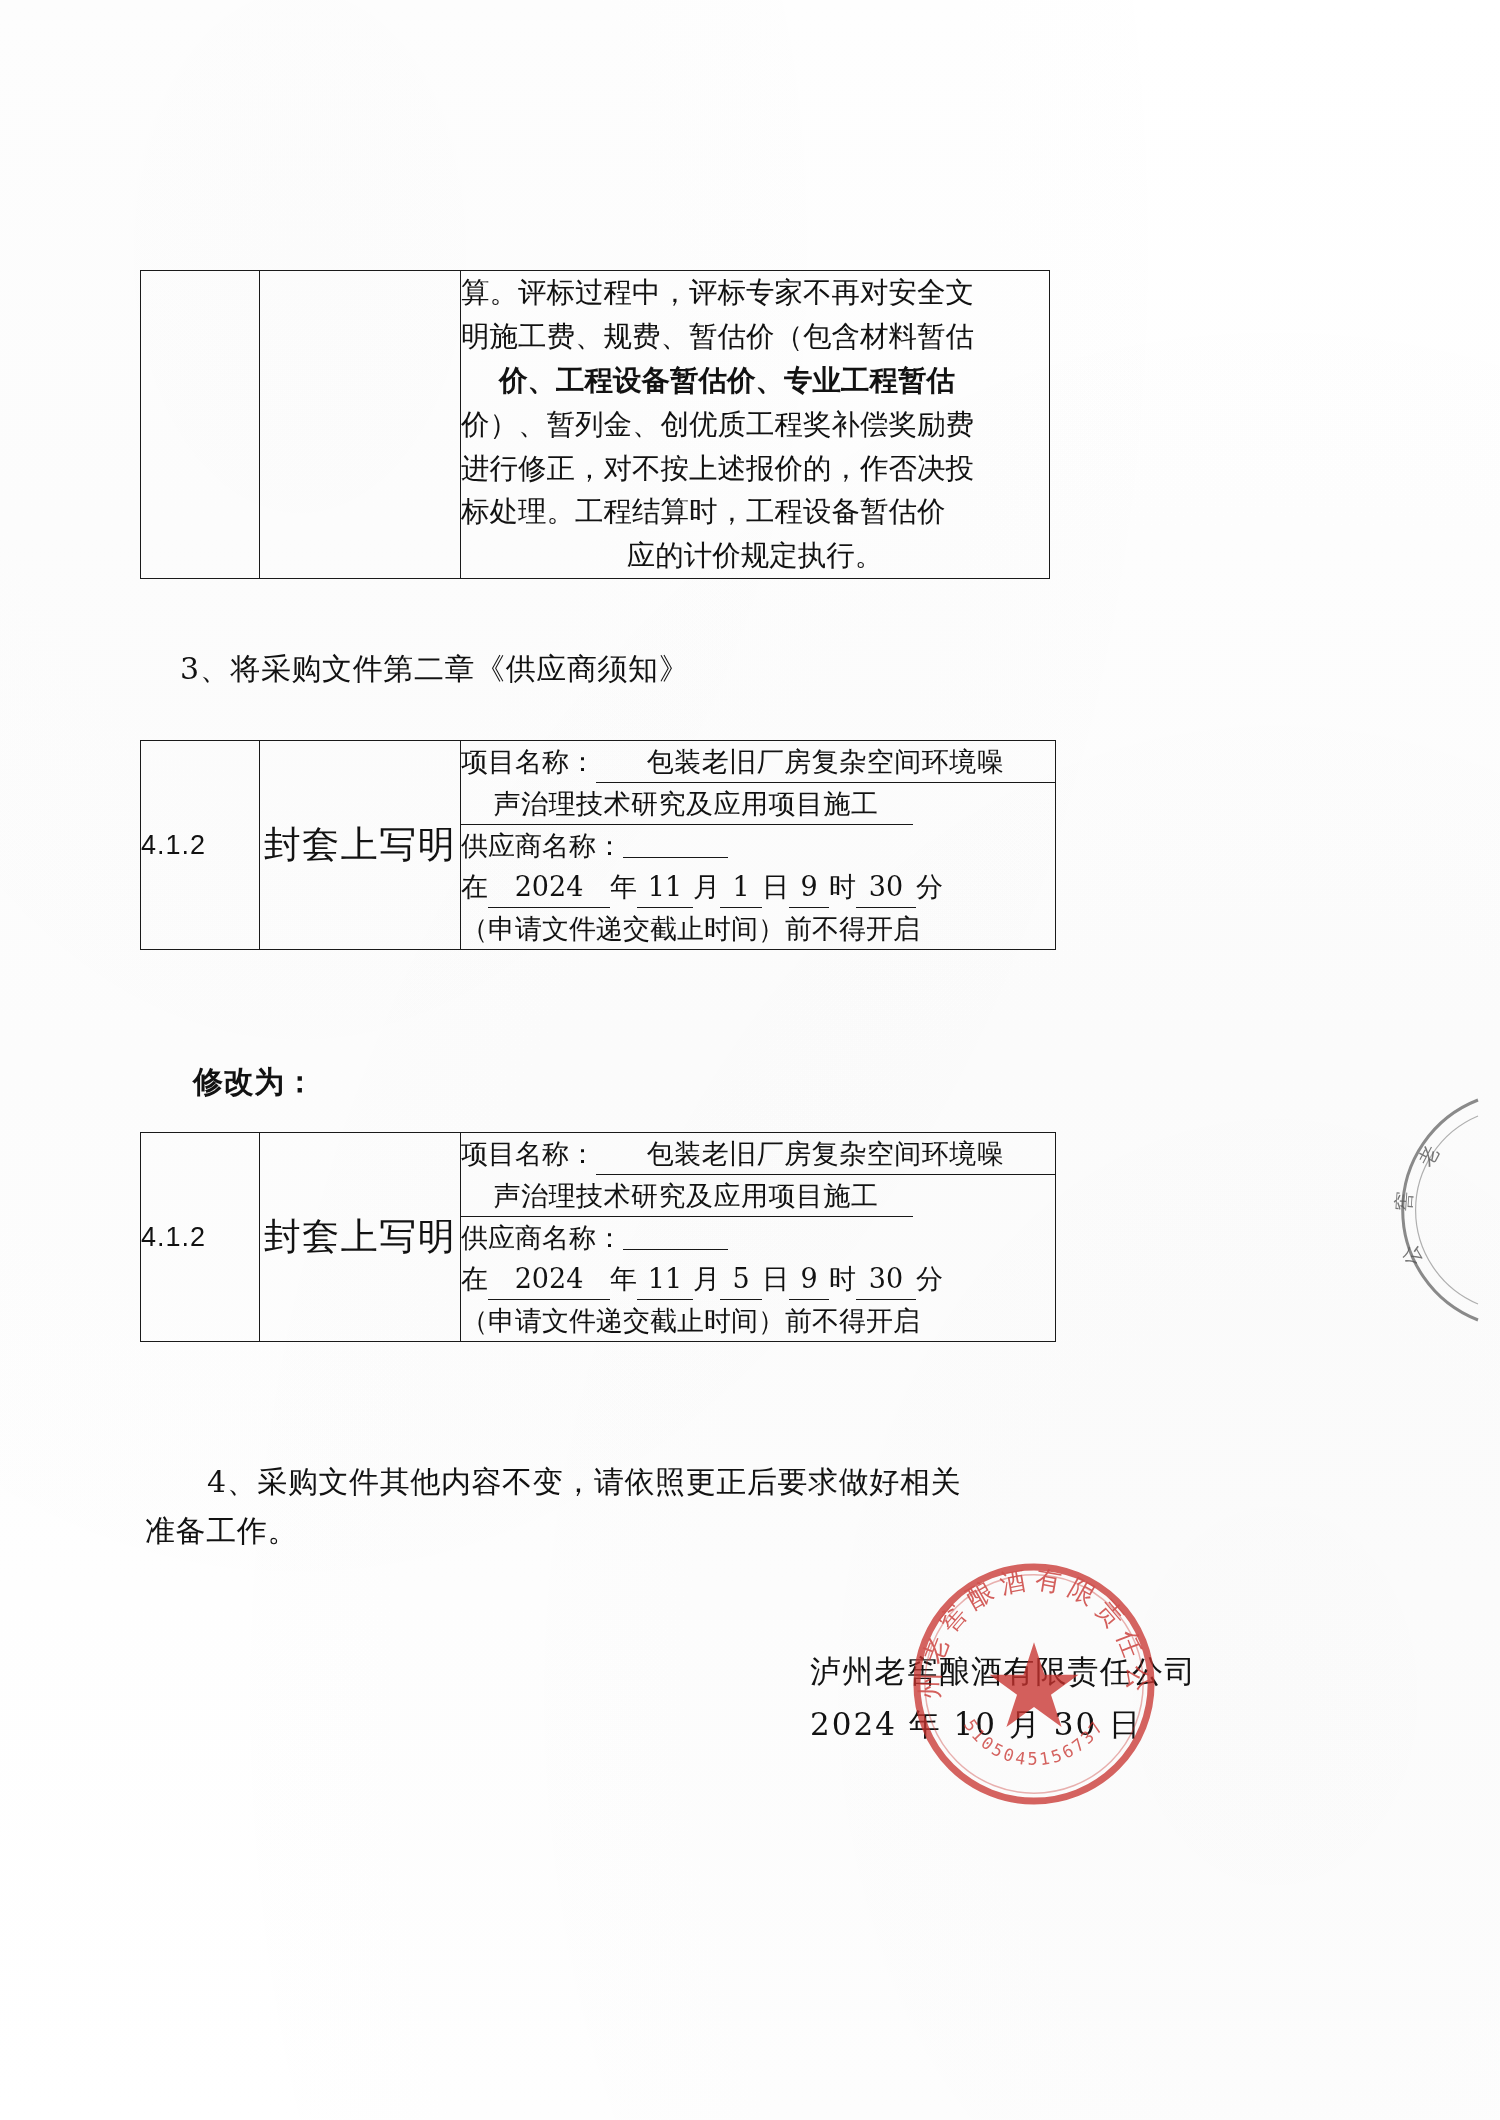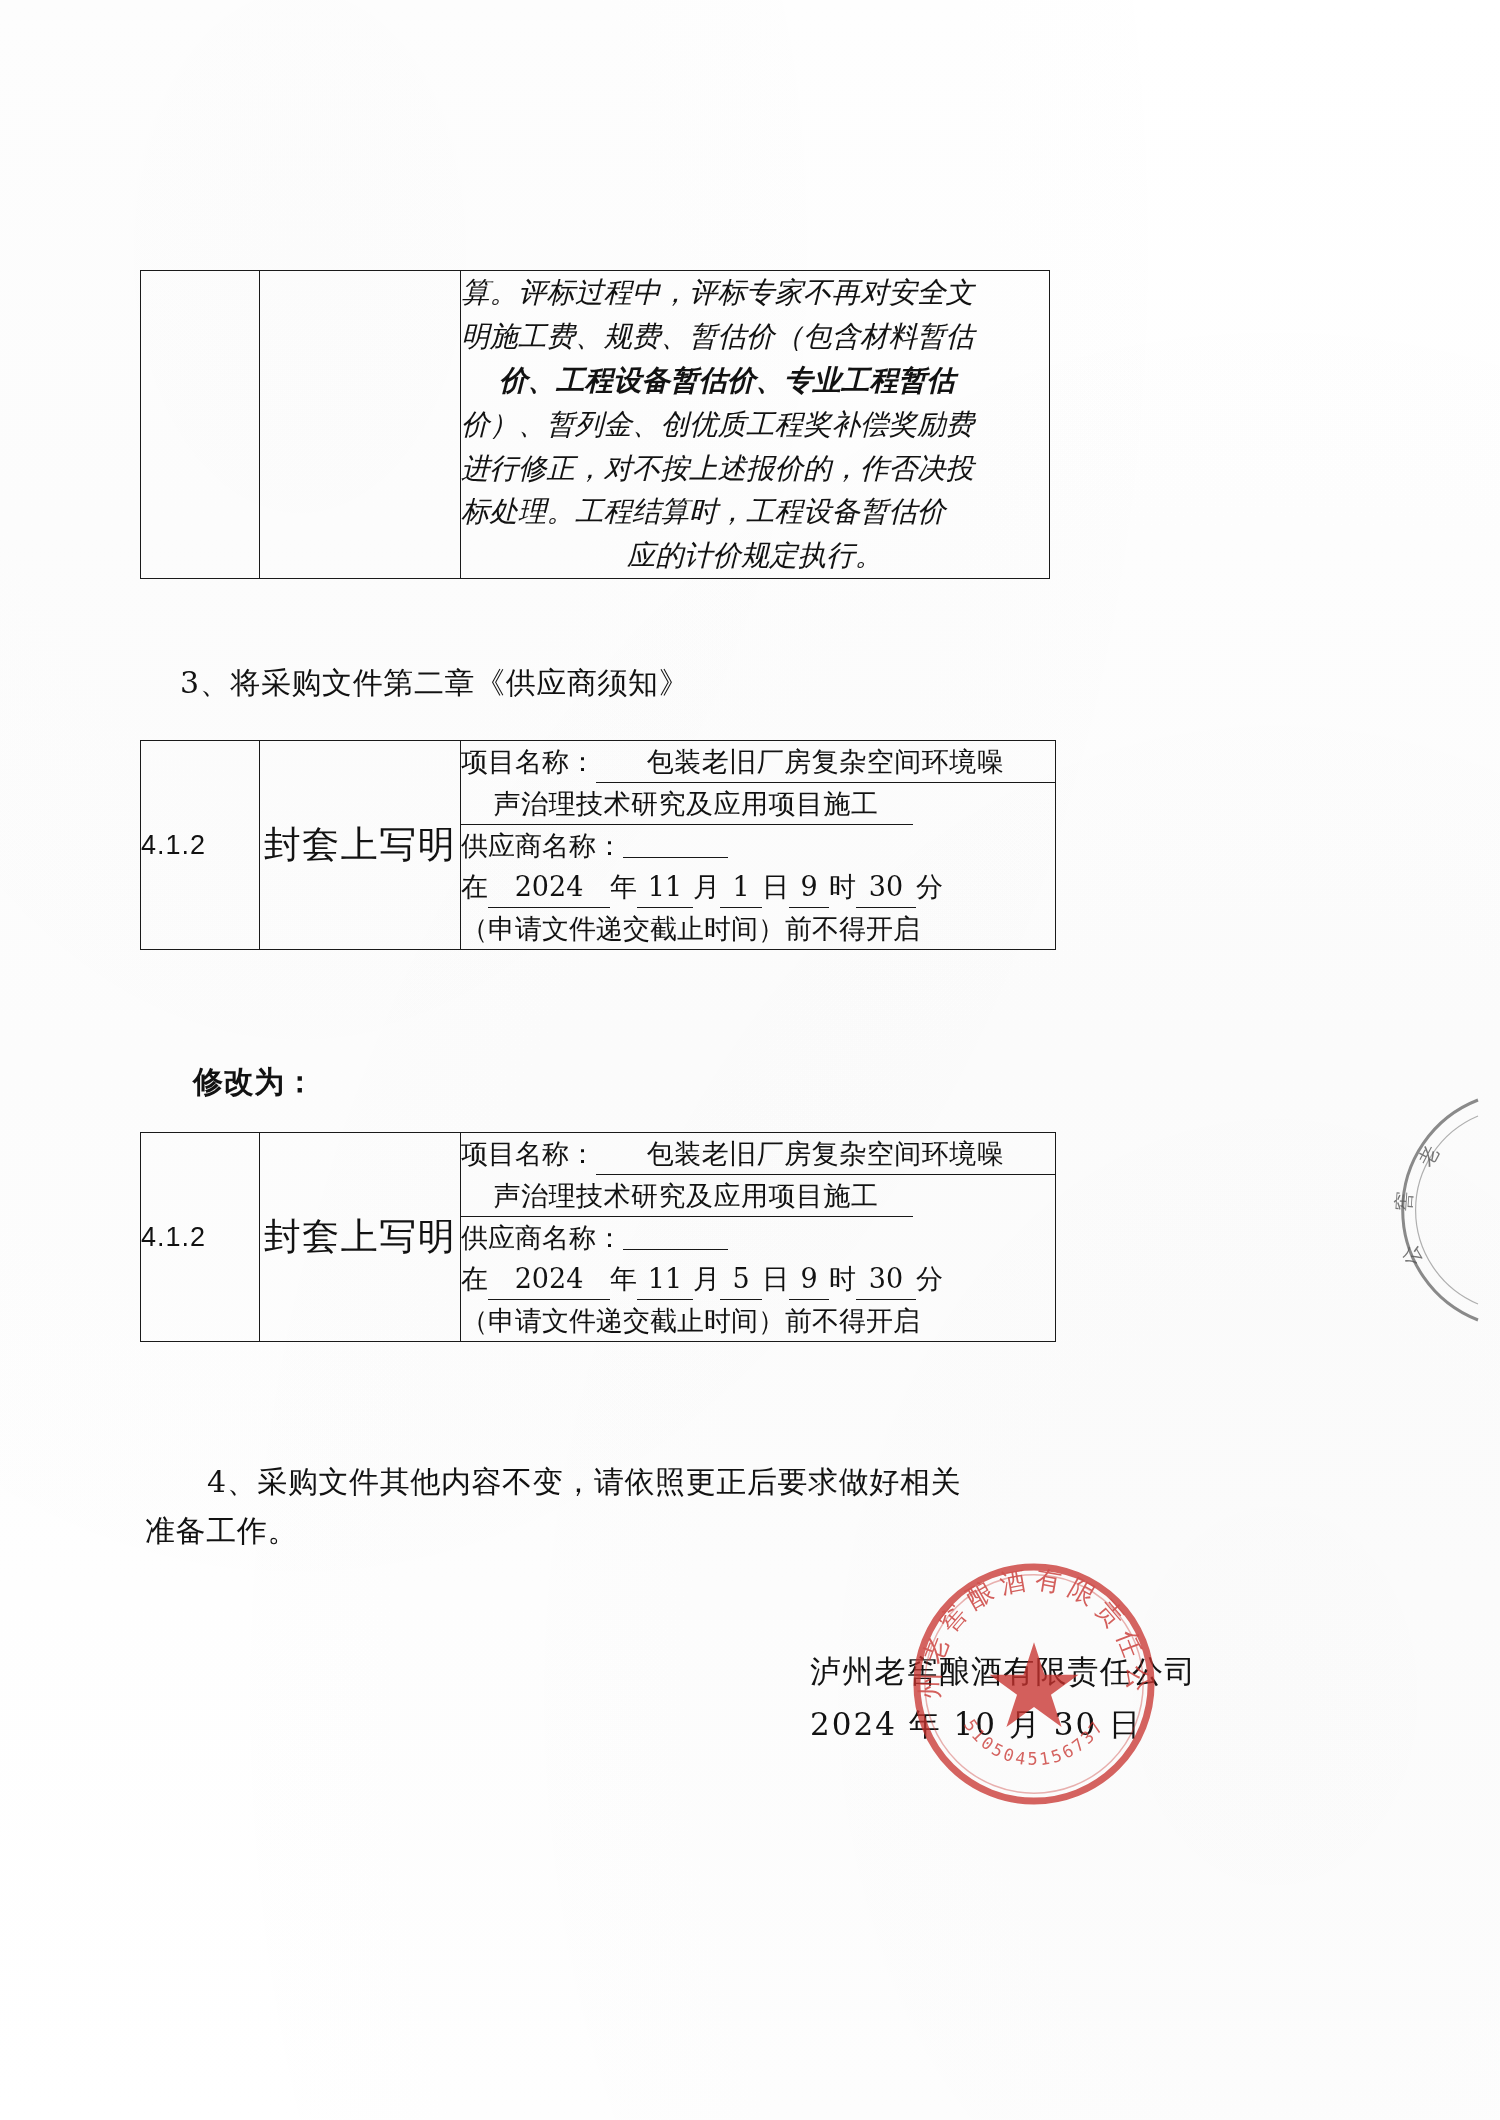"算。评标过程中，评标专家不再对安全文" .cell-body { font-style: italic -> none }
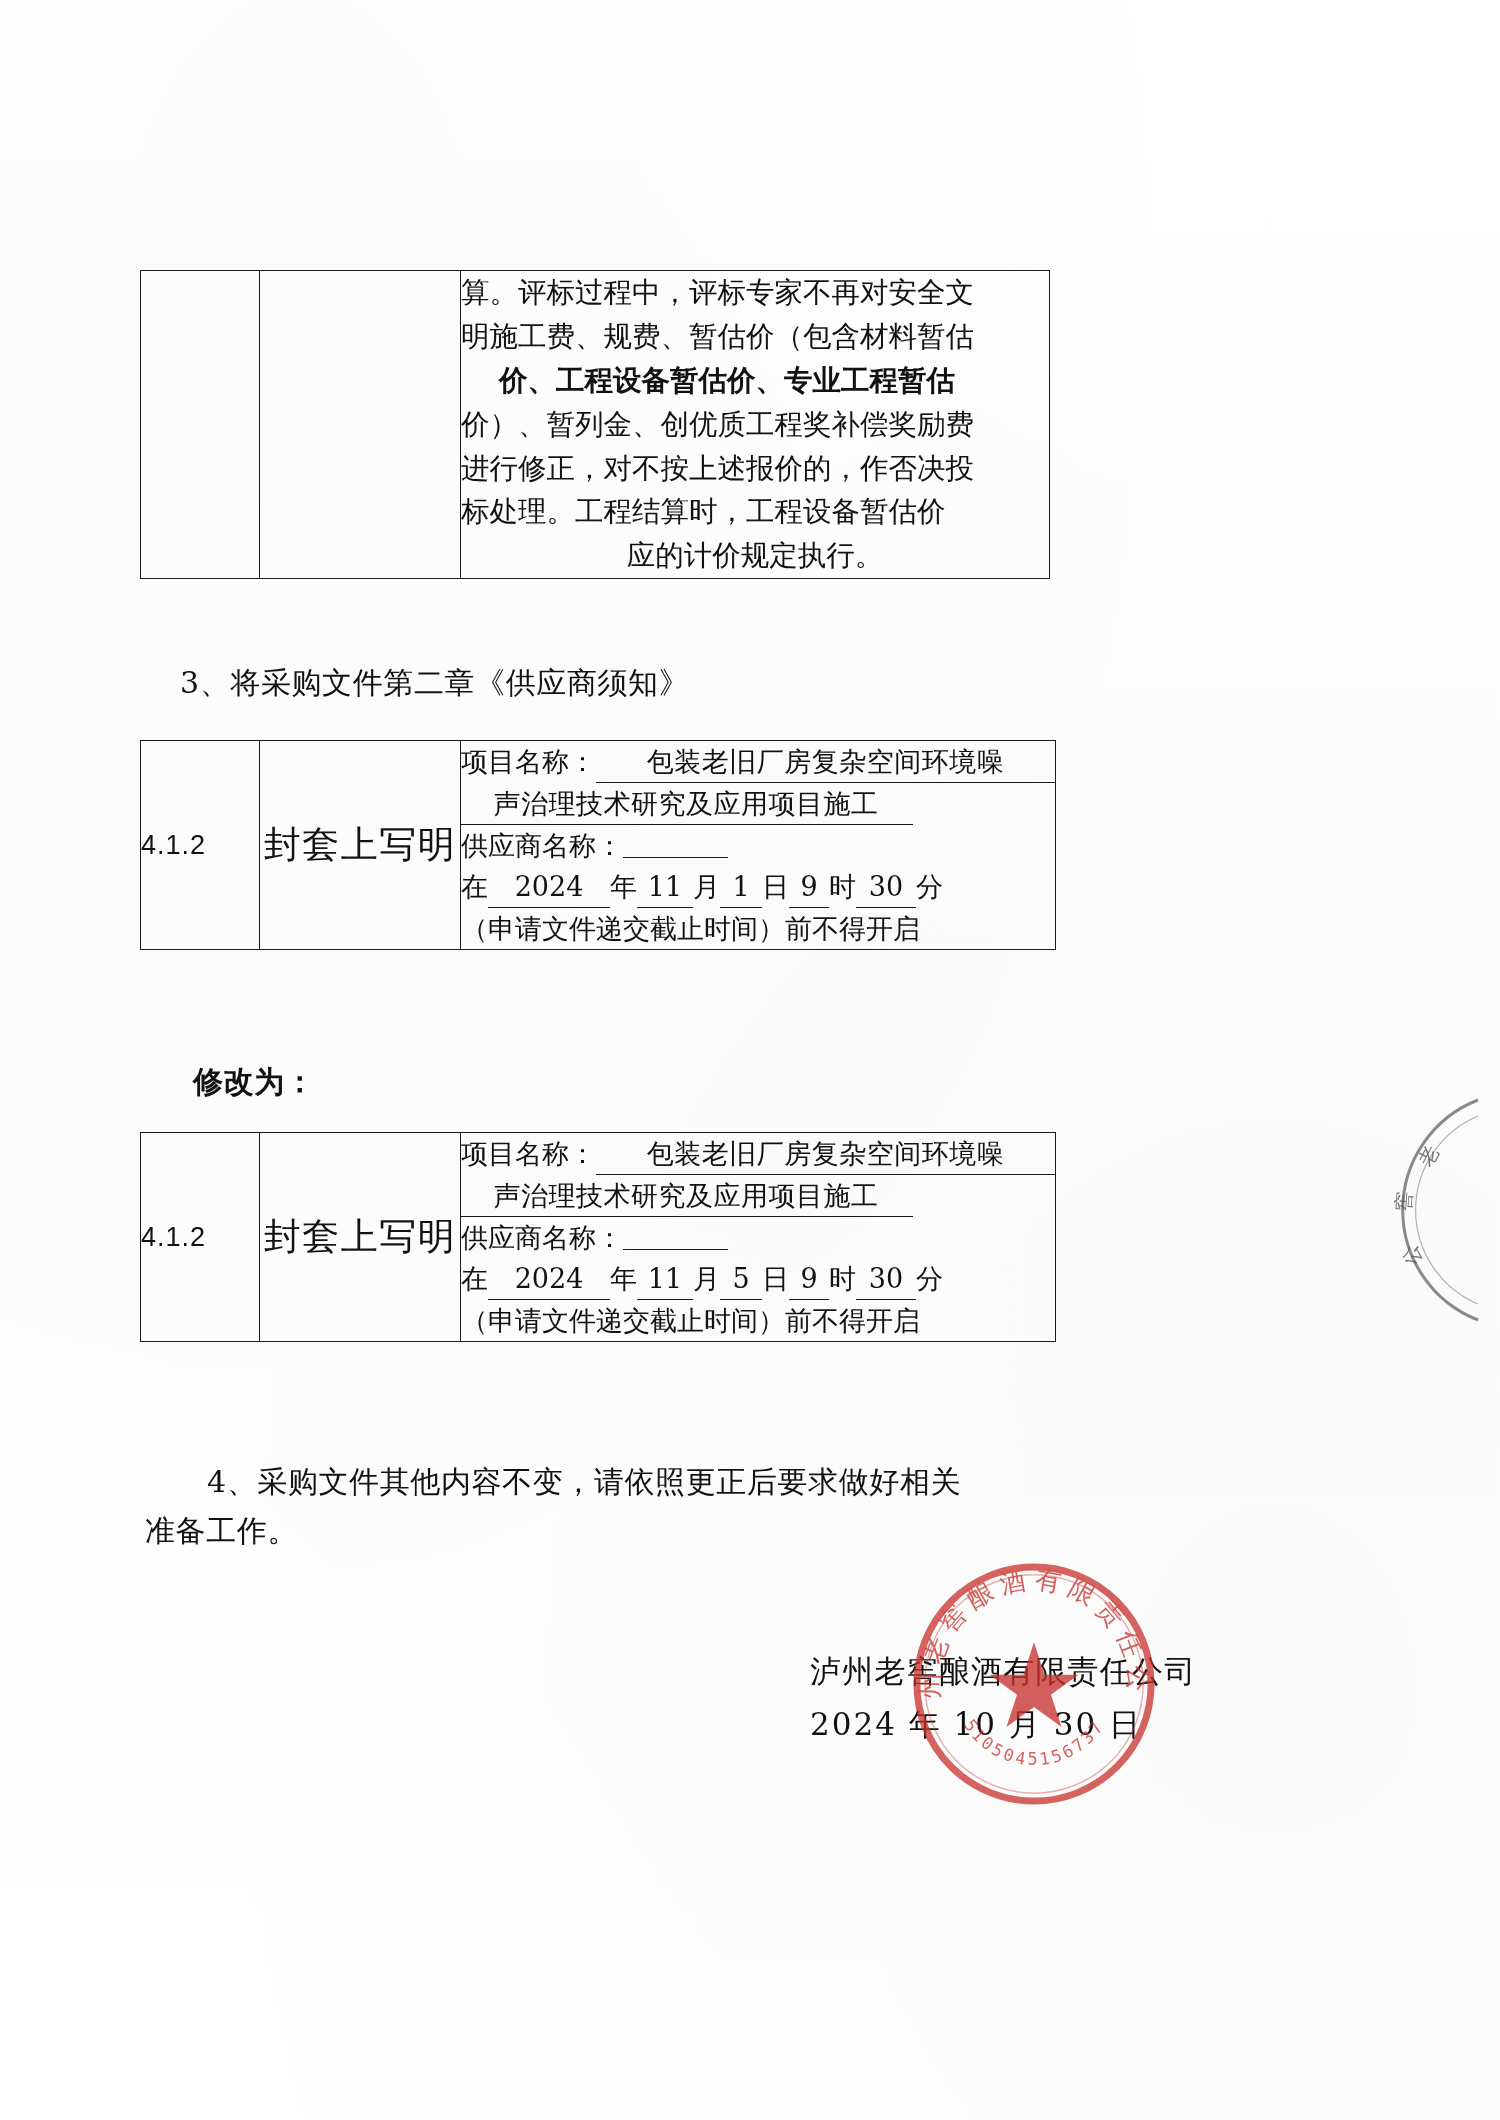"3、将采购文件第二章《供应商须知》" div.para { margin-top: 14px -> none }
